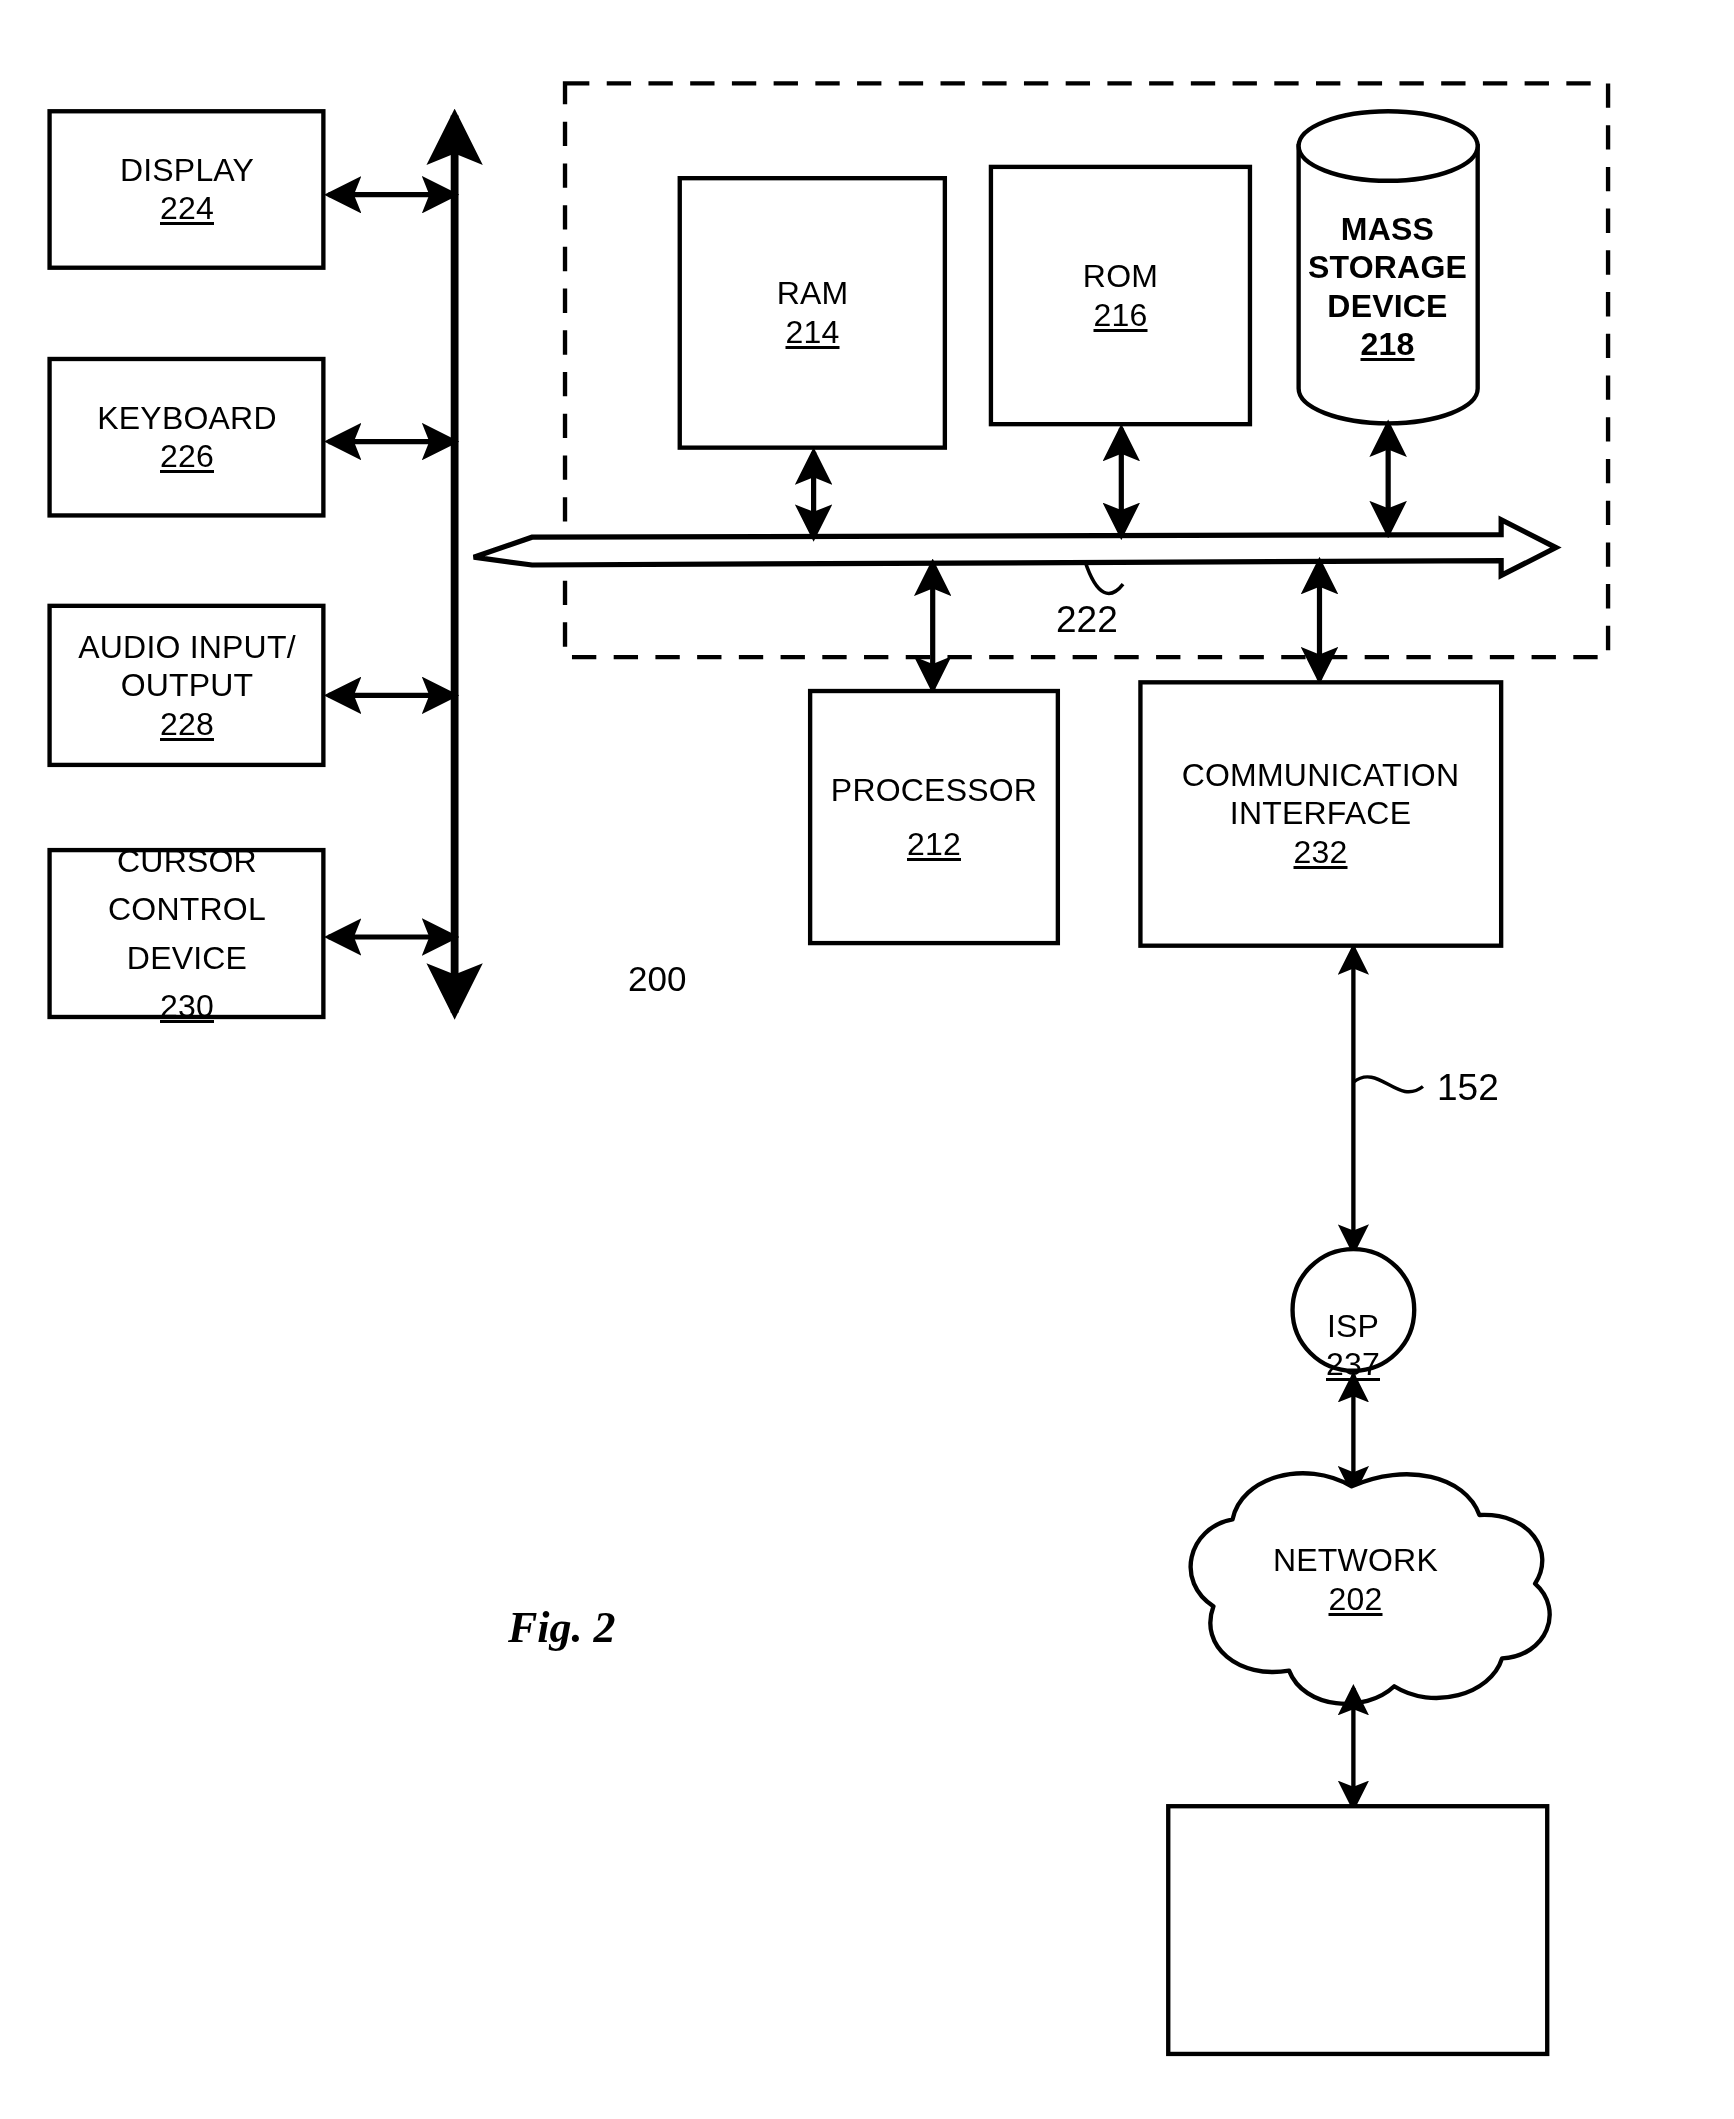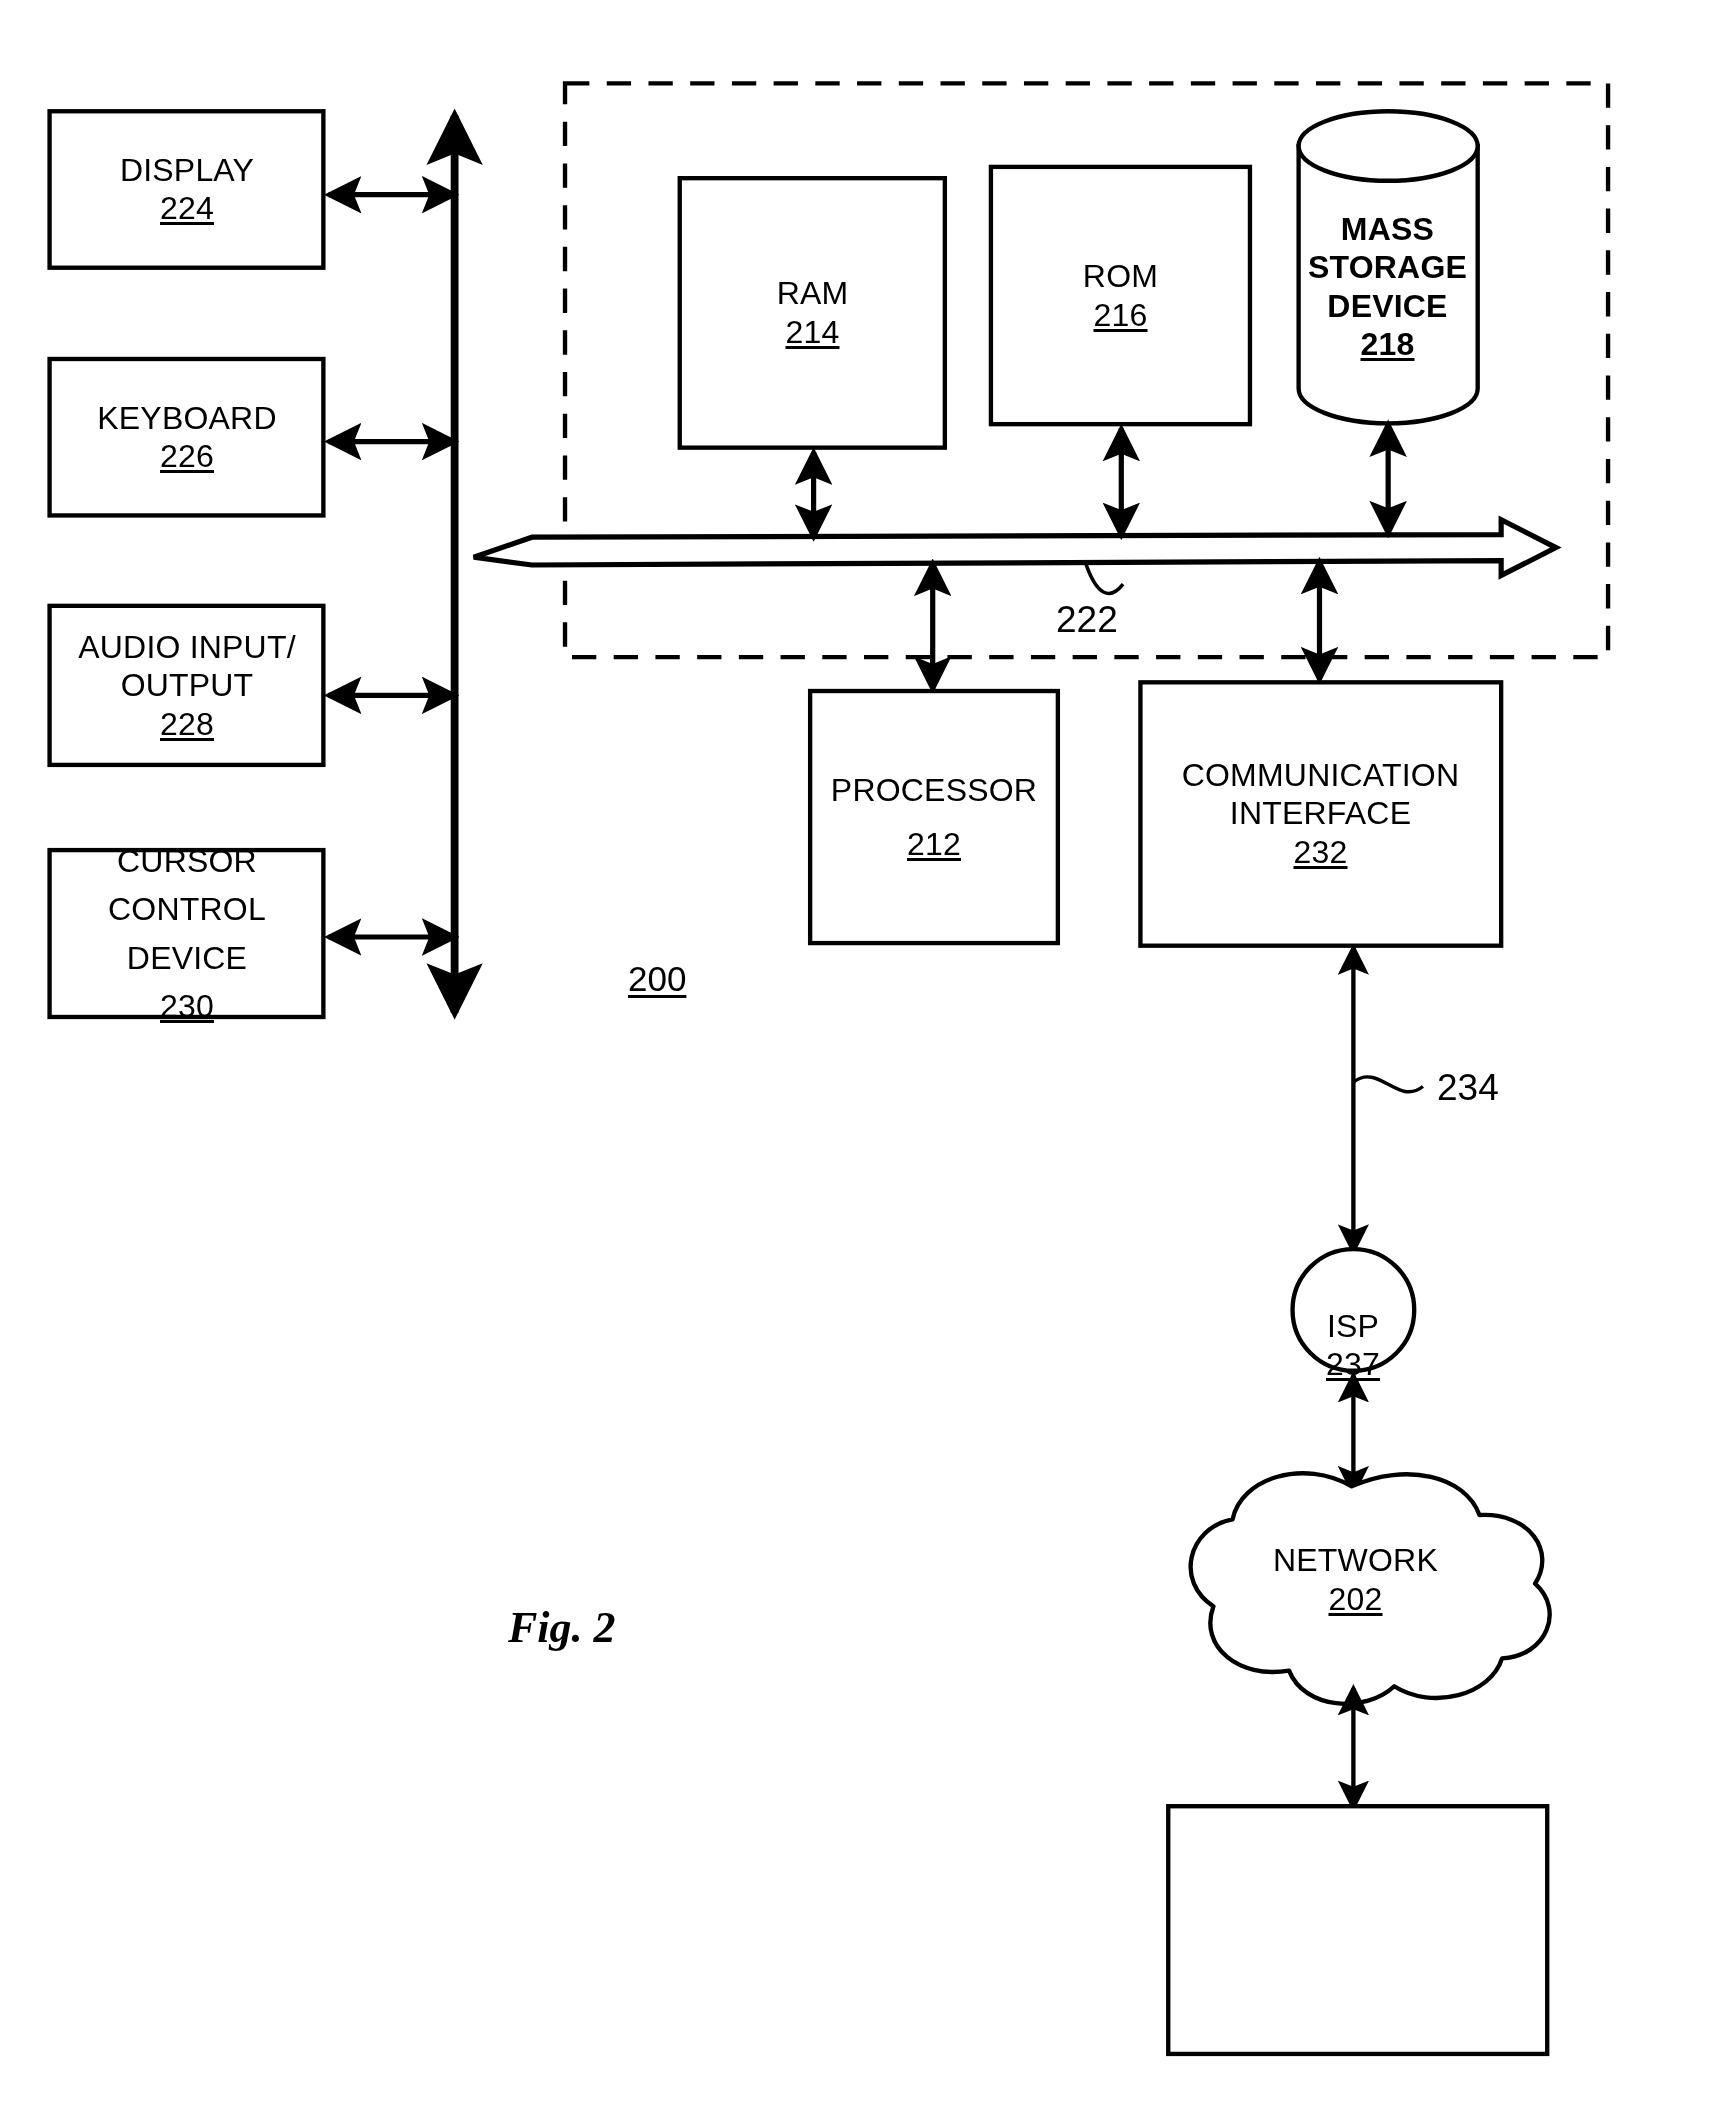"200" .ref-callout { text-decoration: underline -> none }
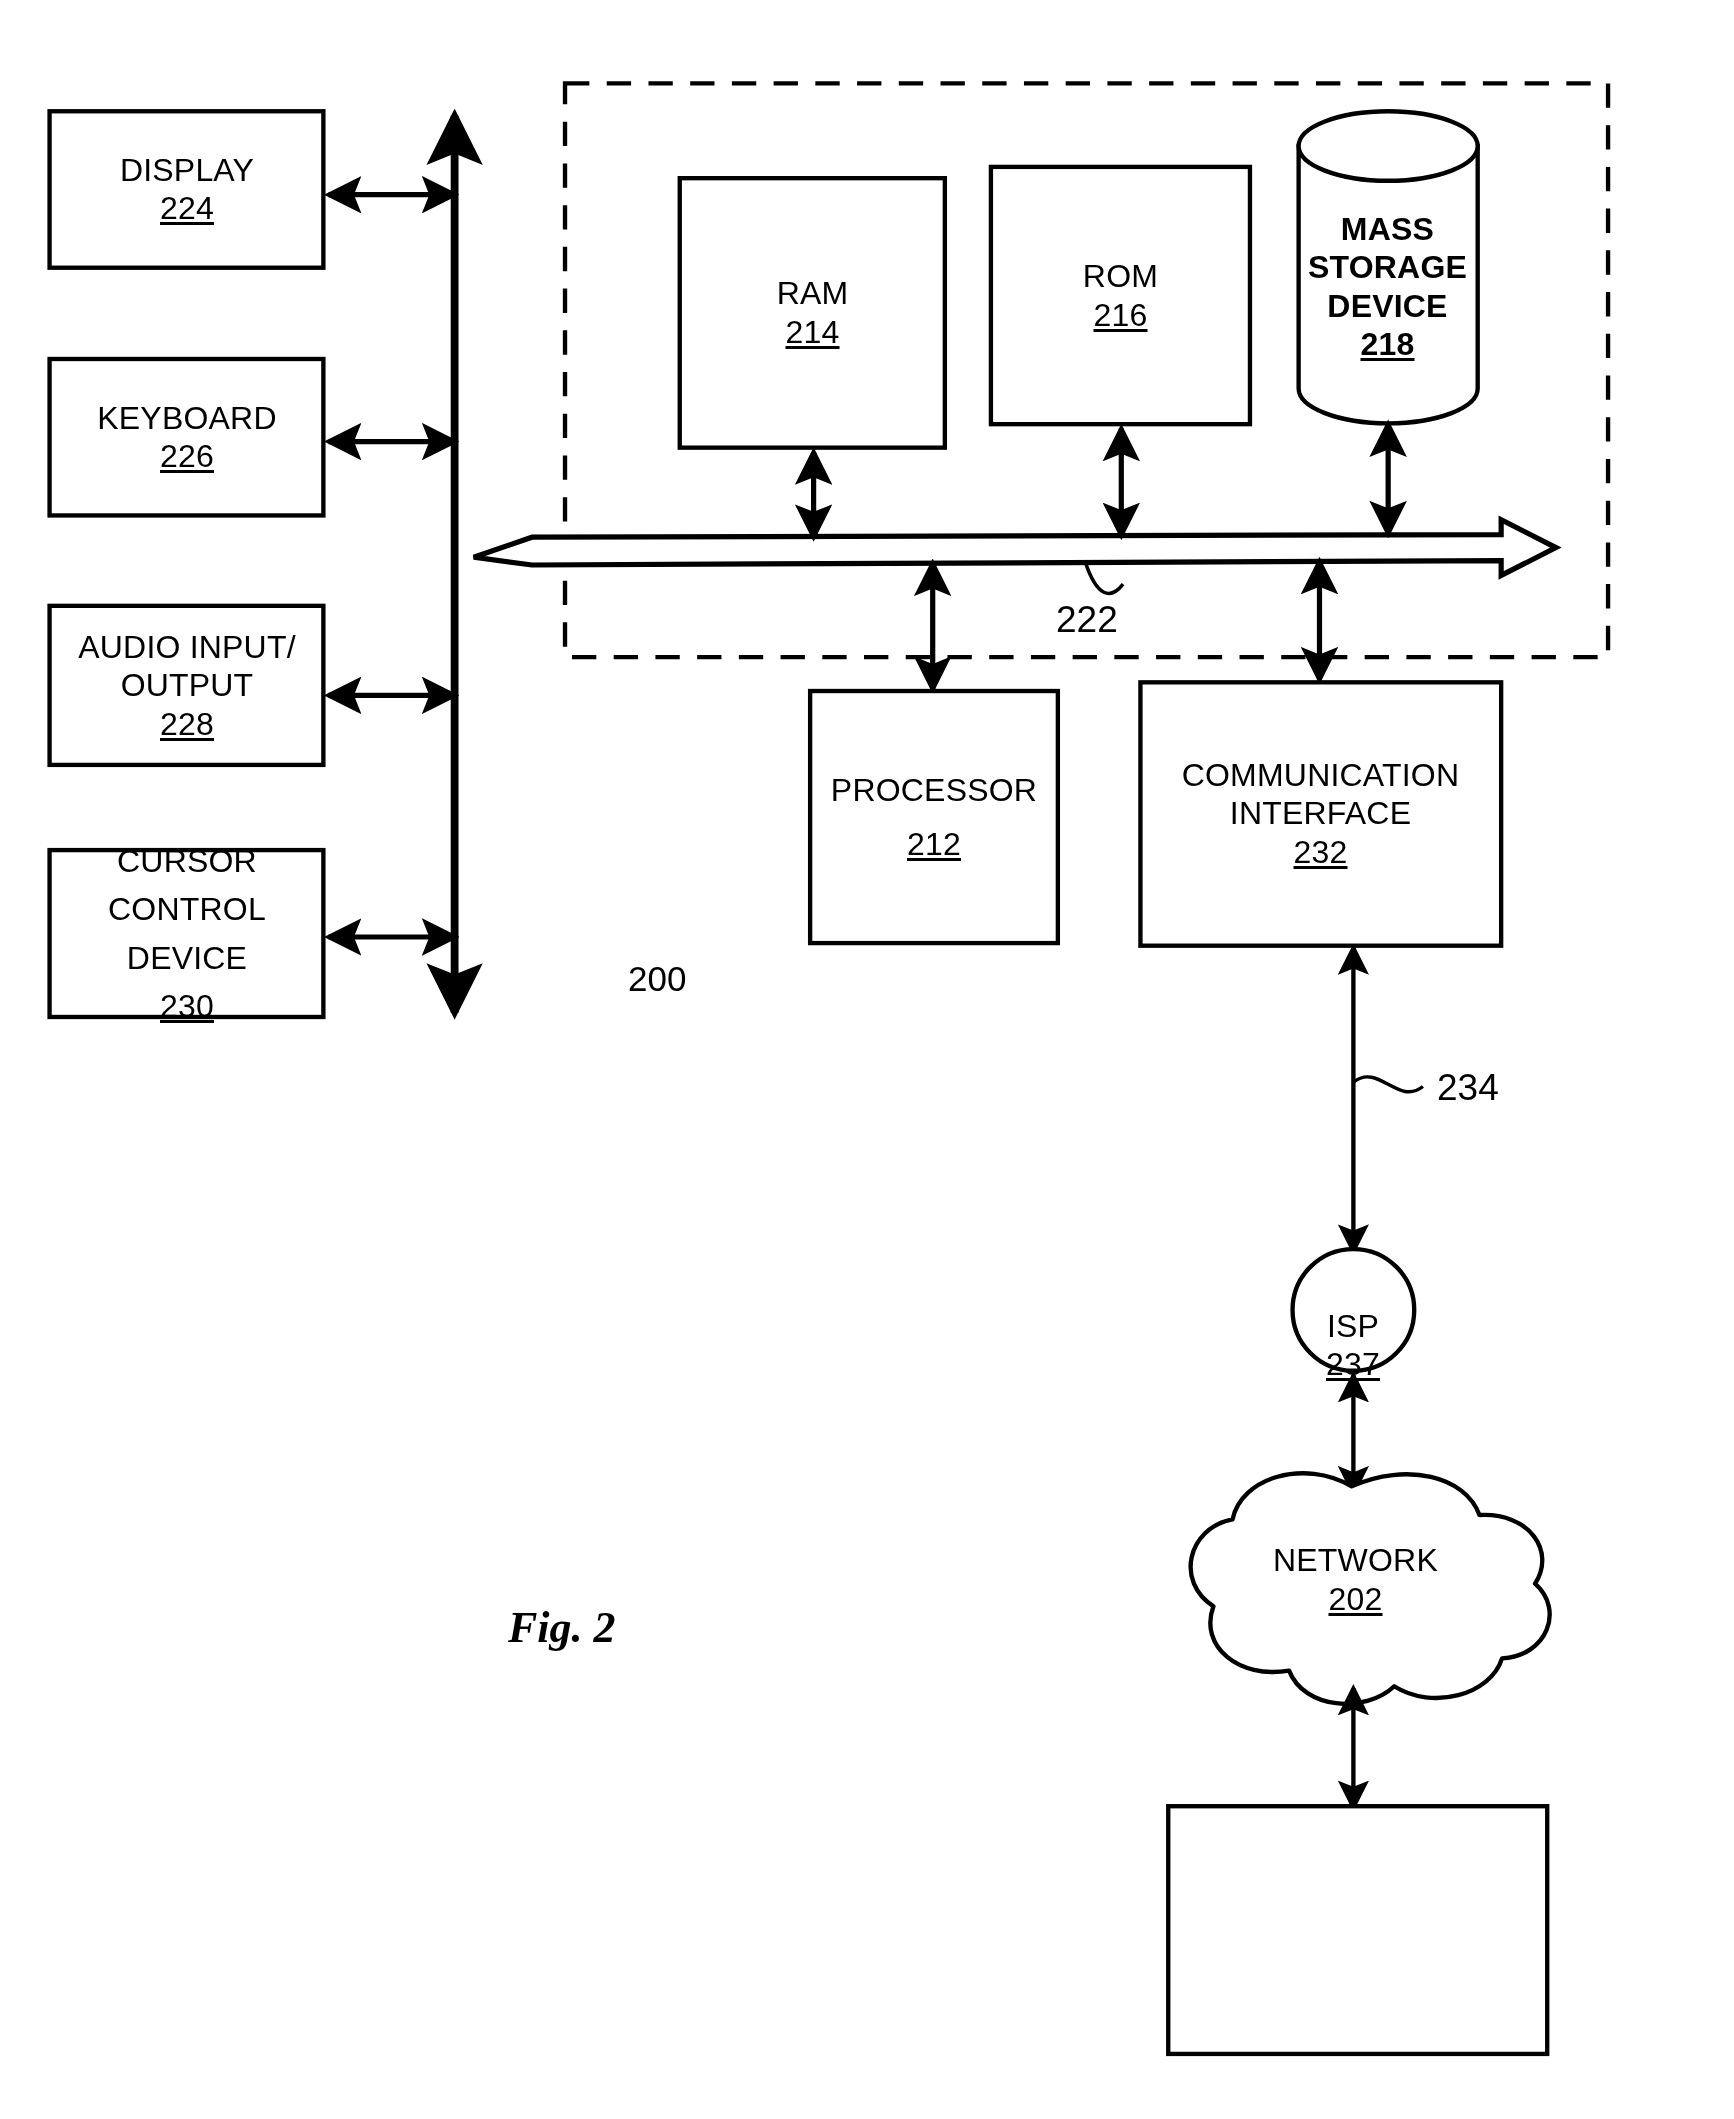"234" div.ref-plain { text: 234 -> 152 }
